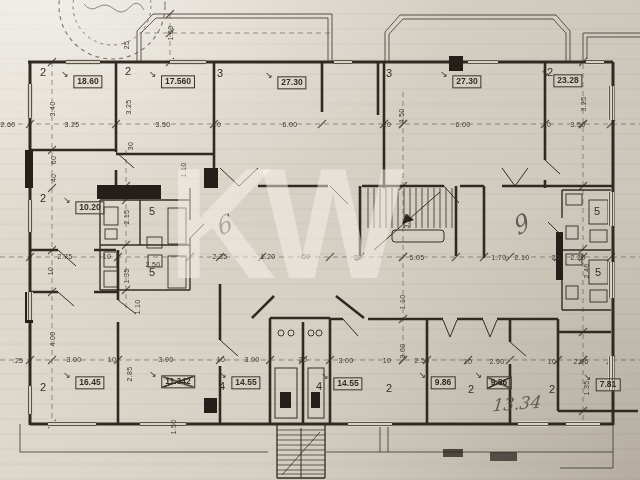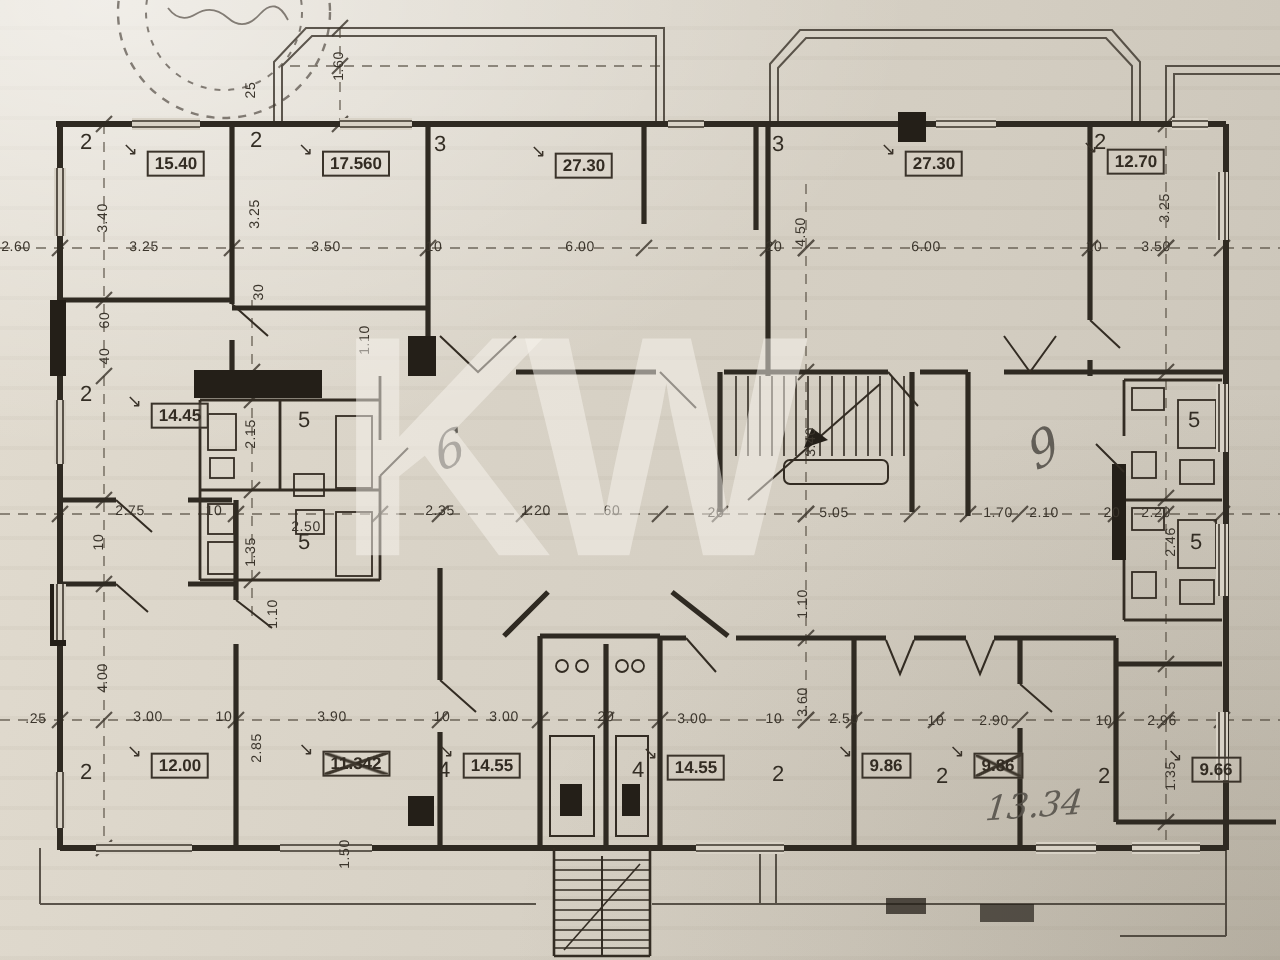"15.40" span { text: 15.40 -> 18.60 }
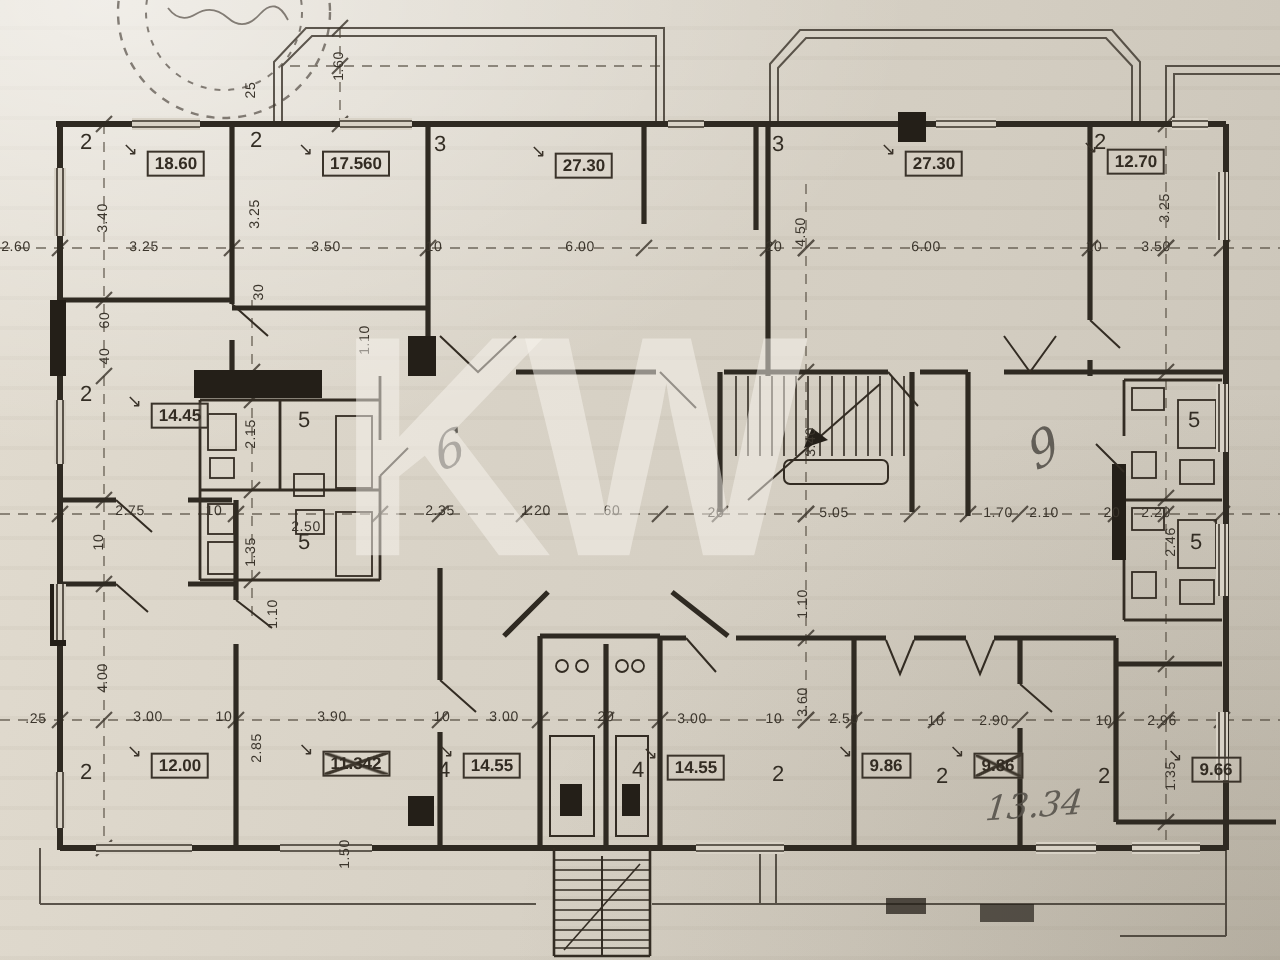"12.70" span { text: 12.70 -> 23.28 }
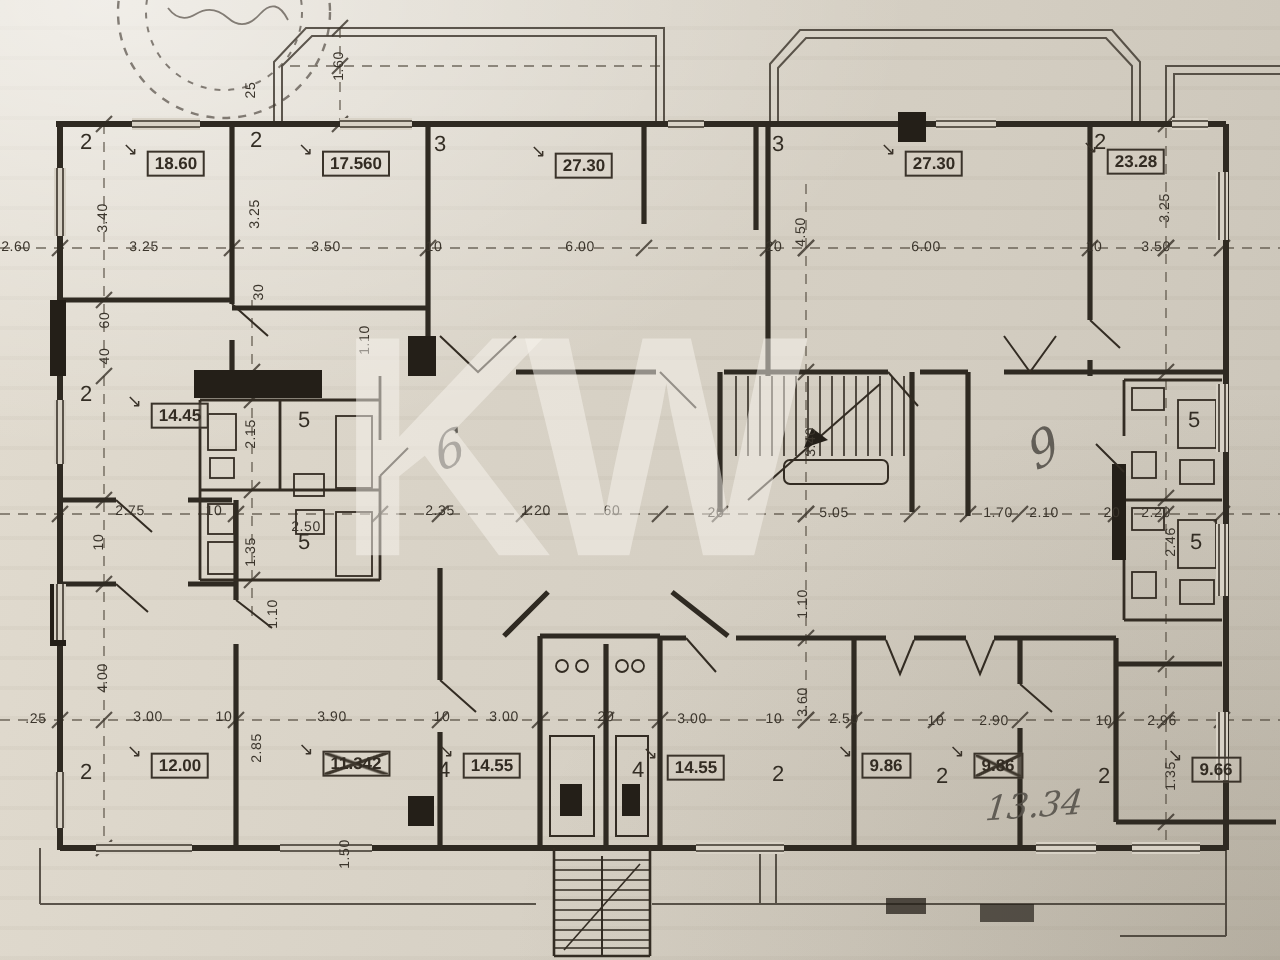"14.45" span { text: 14.45 -> 10.20 }
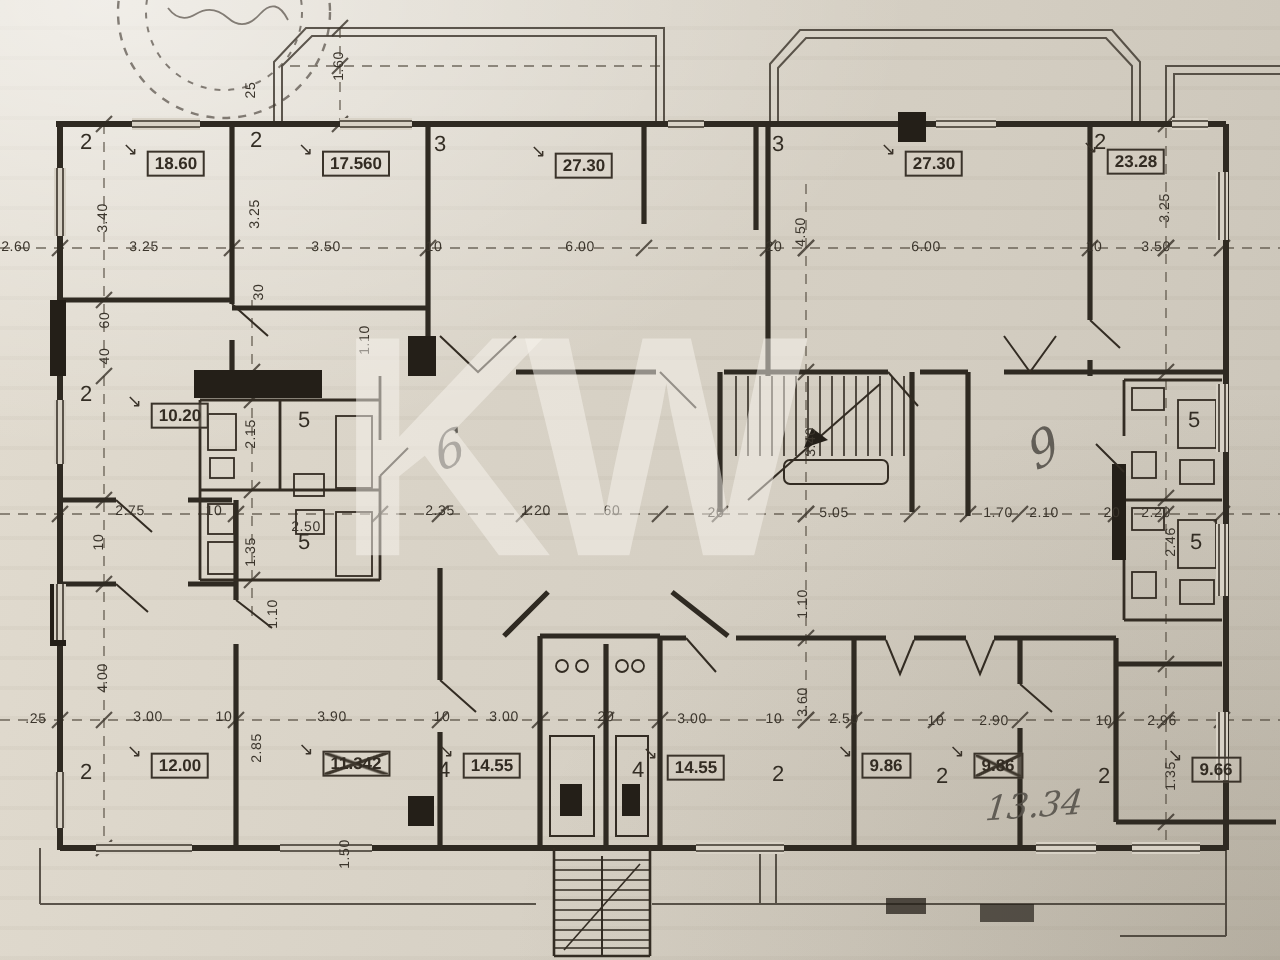"12.00" span { text: 12.00 -> 16.45 }
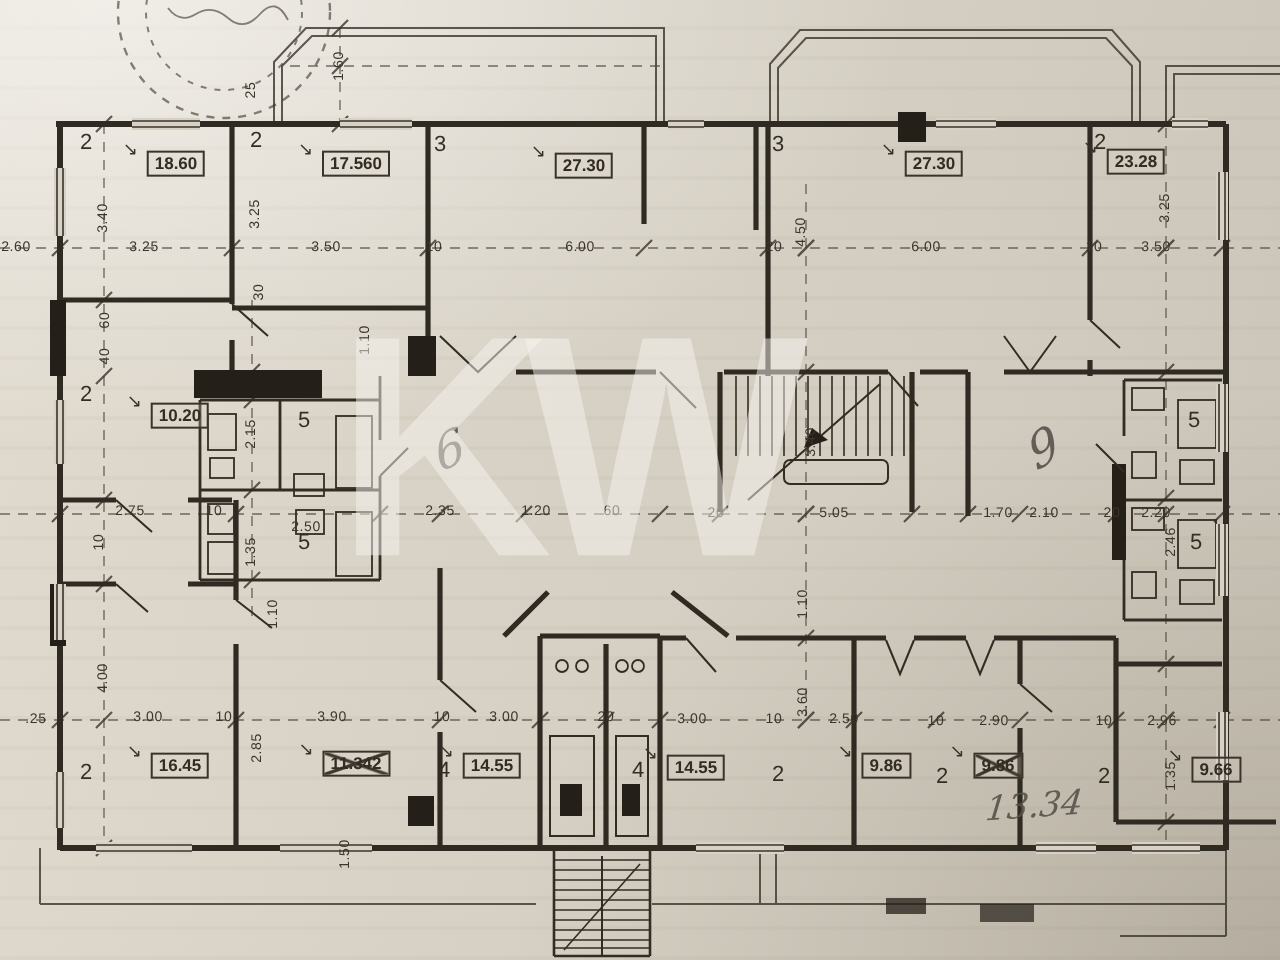"9.66" span { text: 9.66 -> 7.81 }
